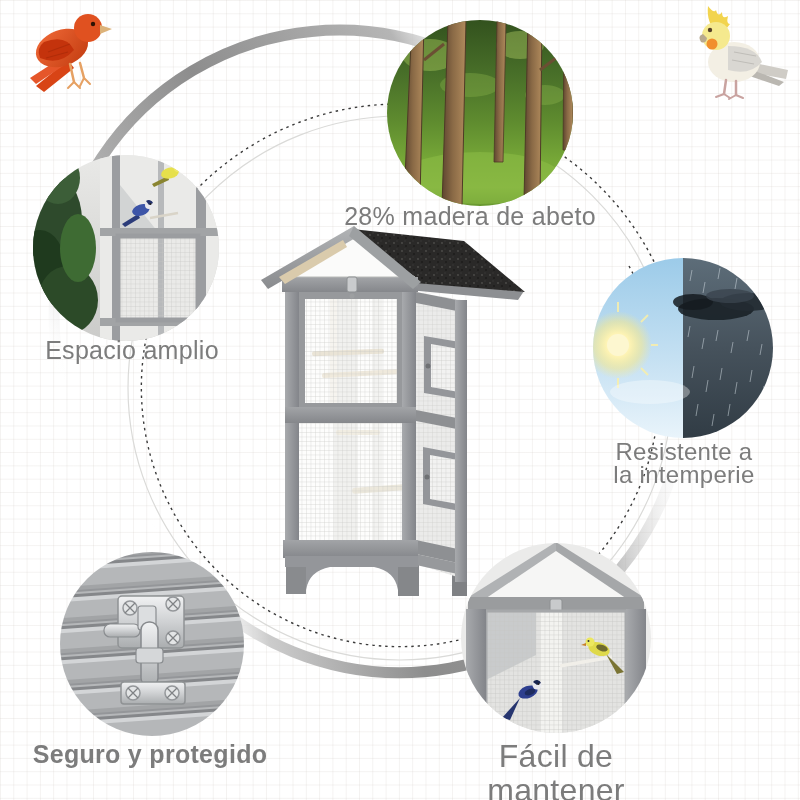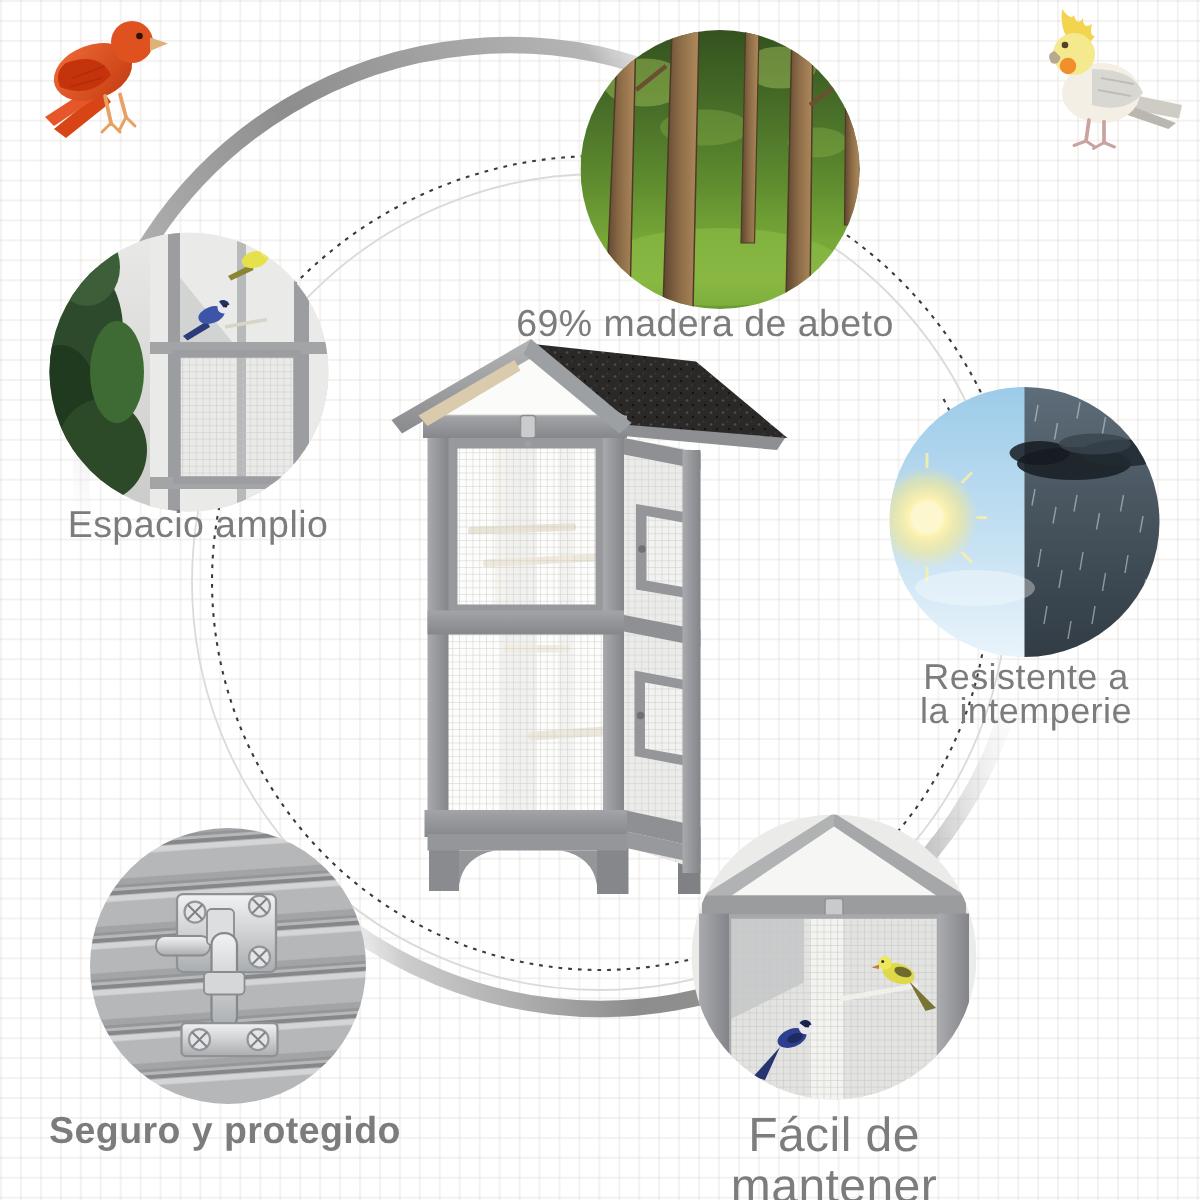"69% madera de abeto" div.label { text: 69% -> 28% }
